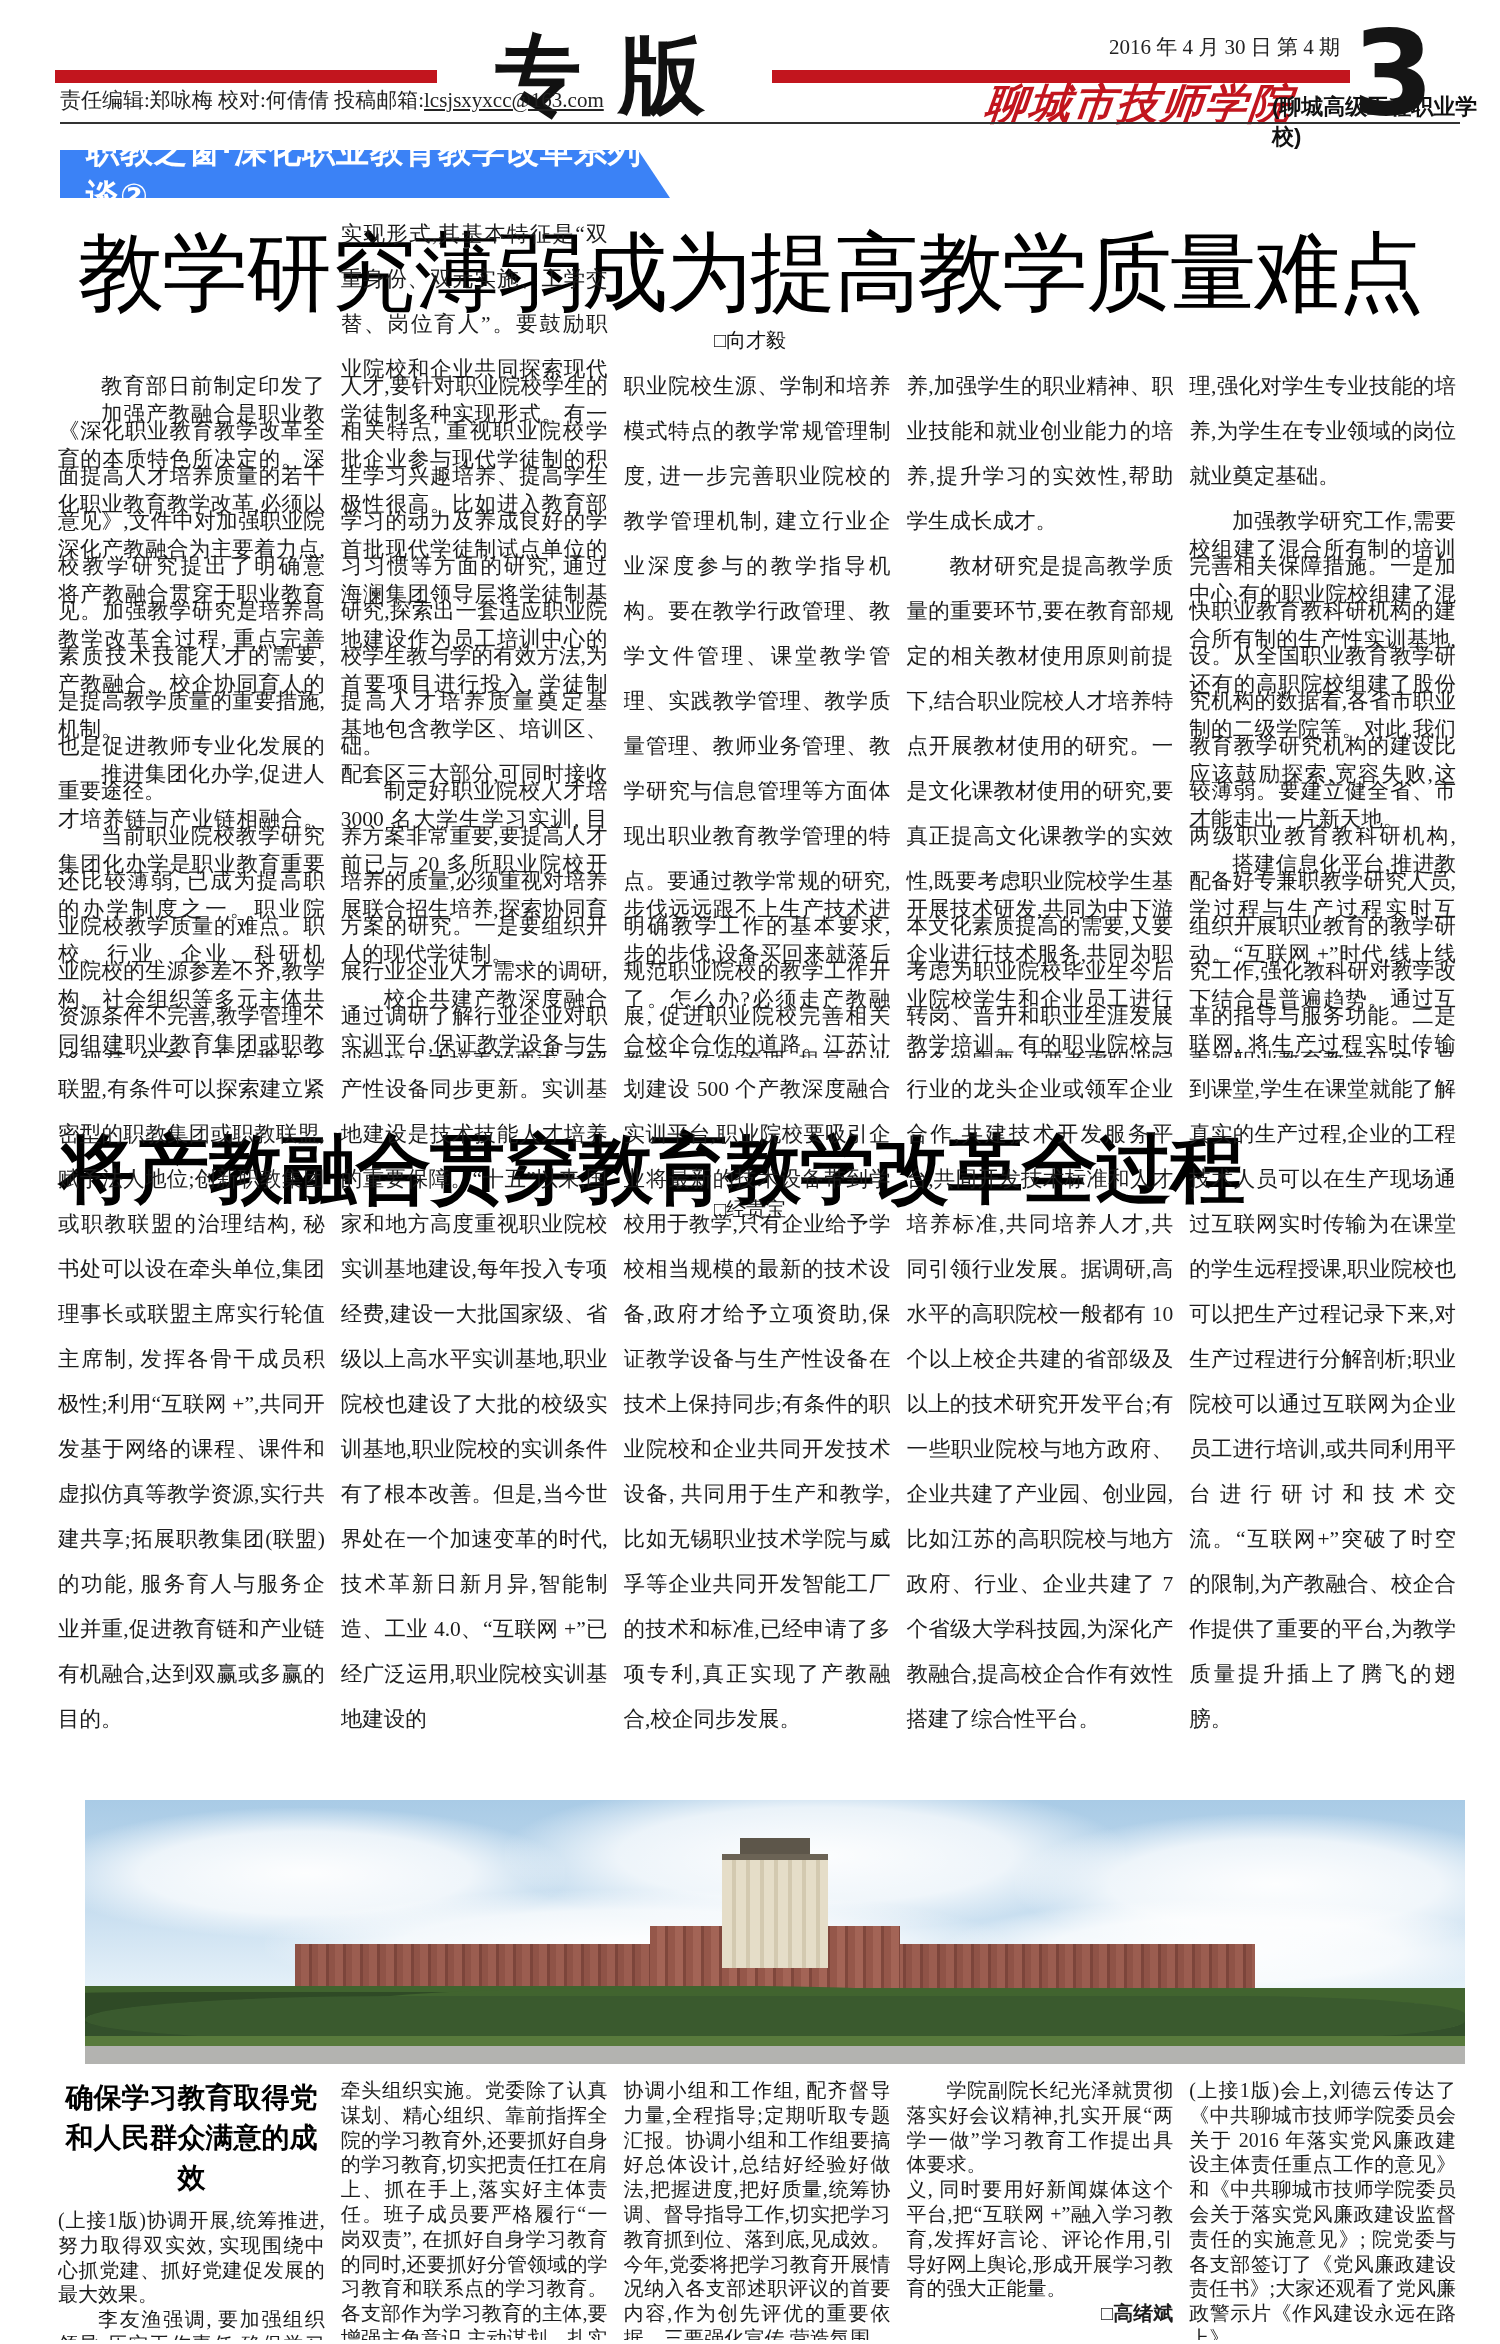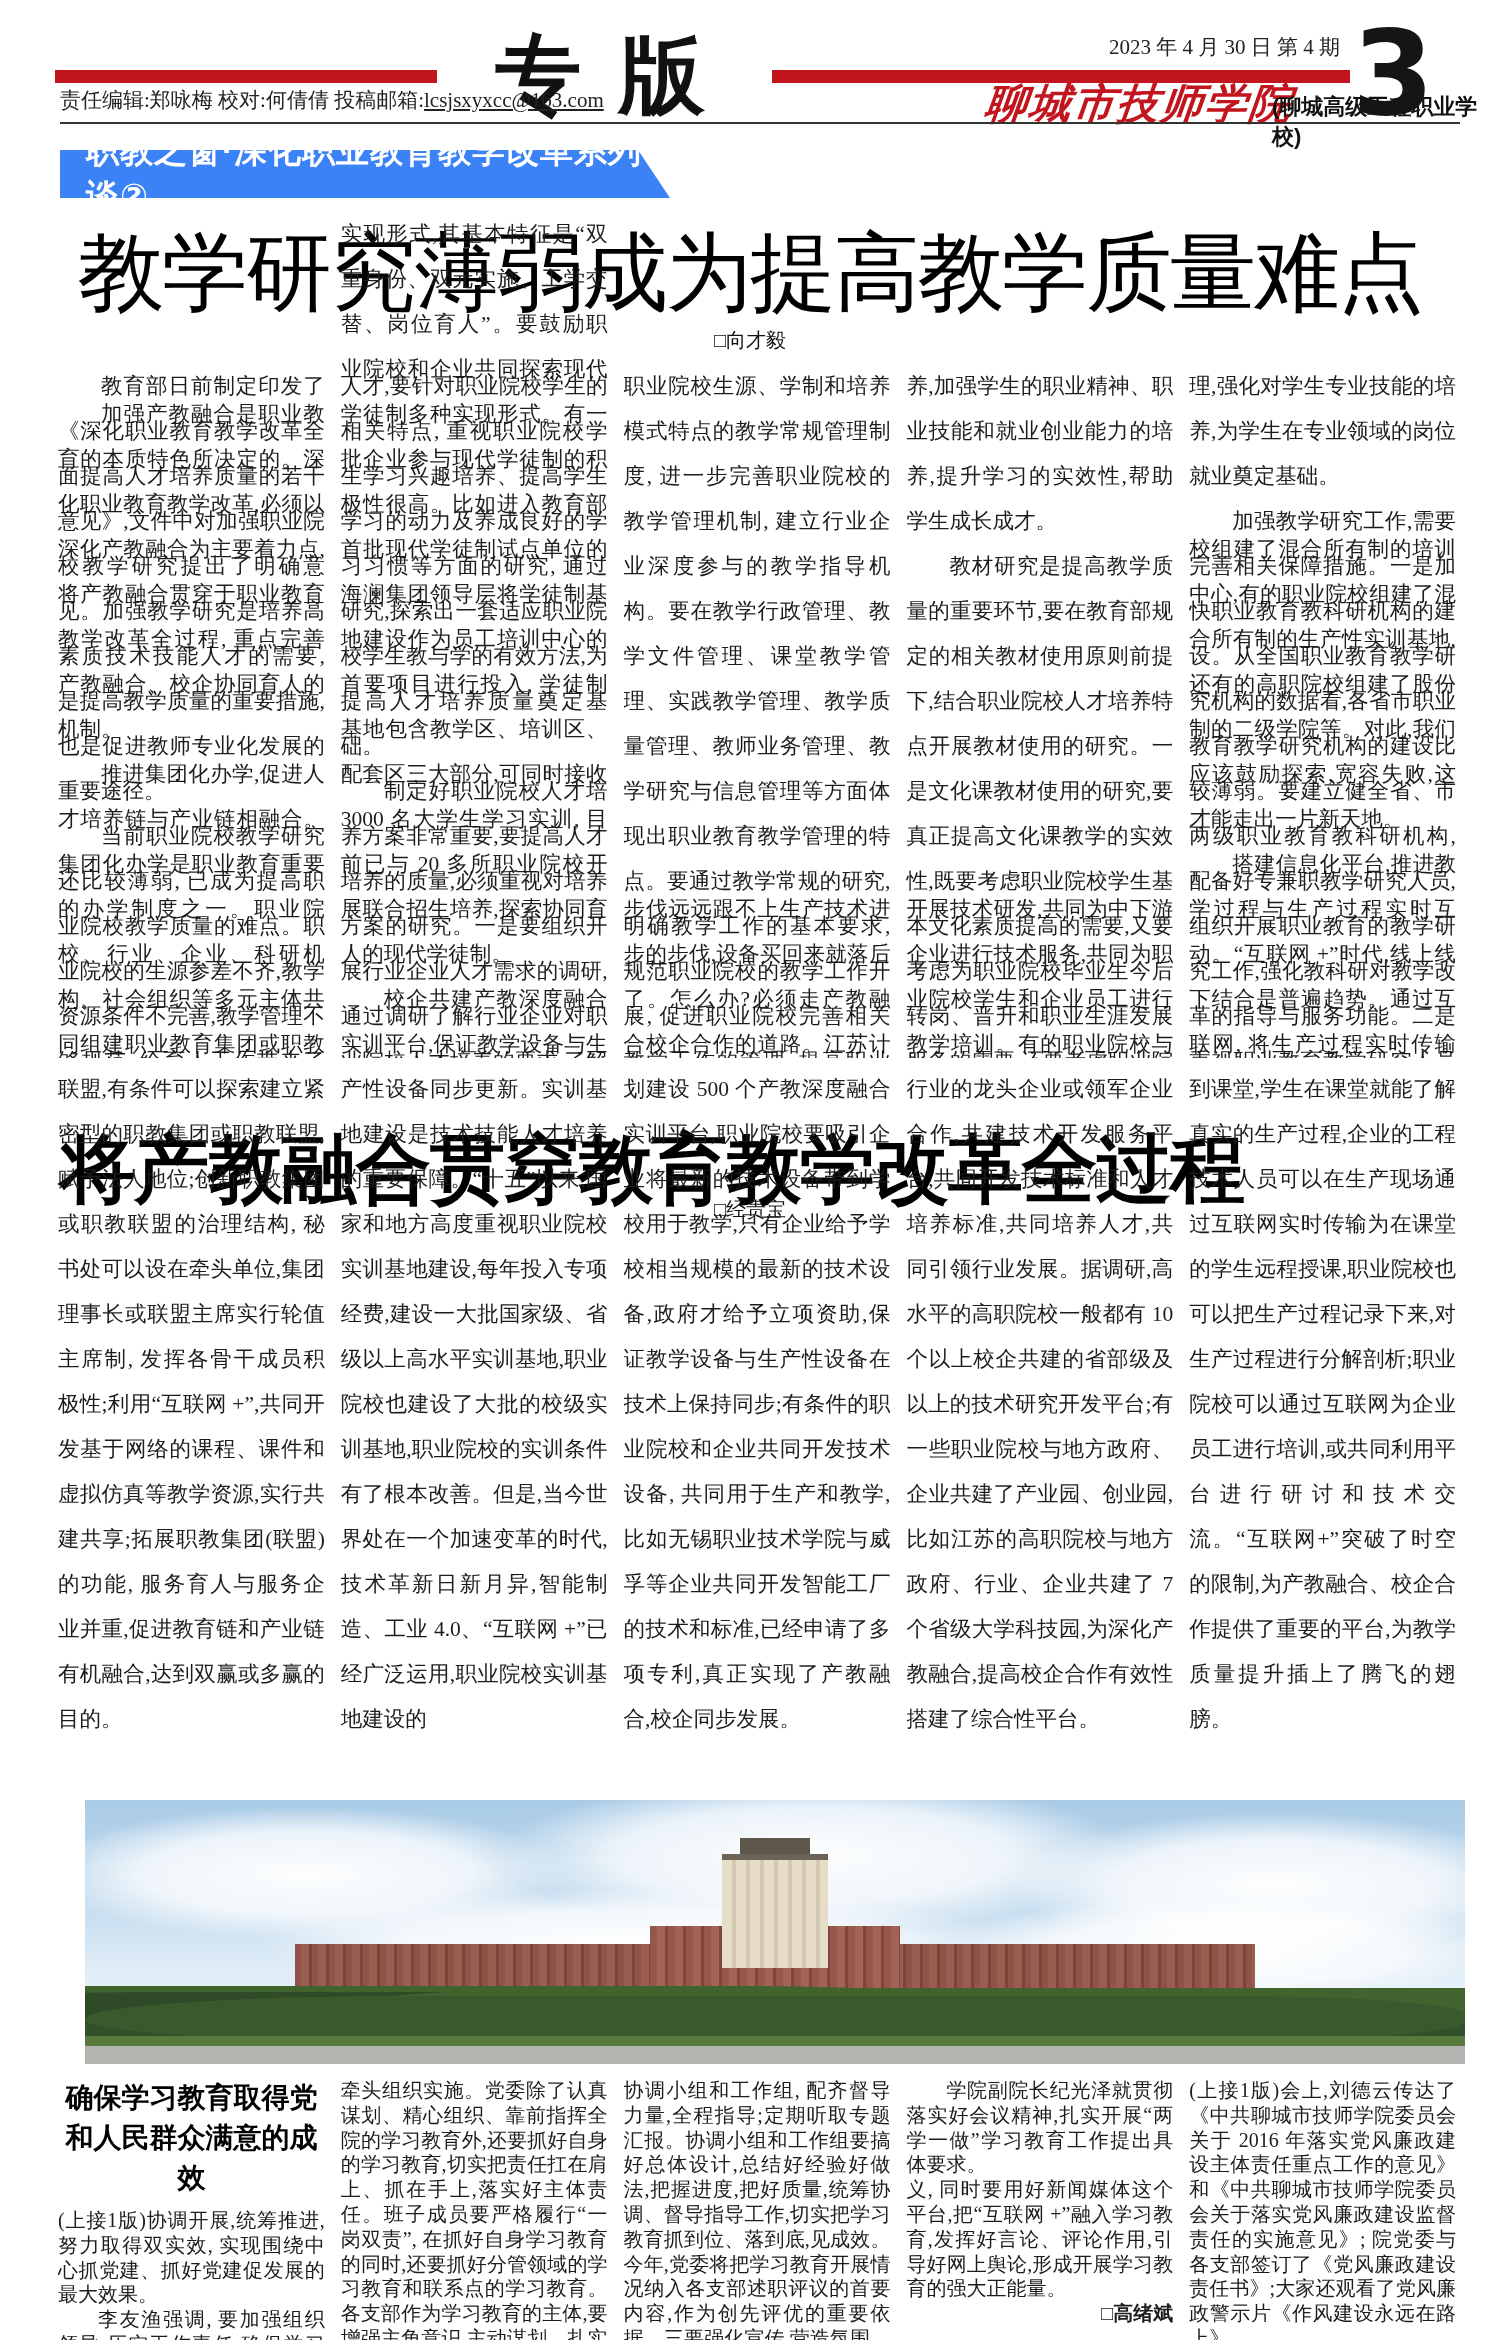"2023 年 4 月 30" div.date-issue { text: 2023 -> 2016 }
